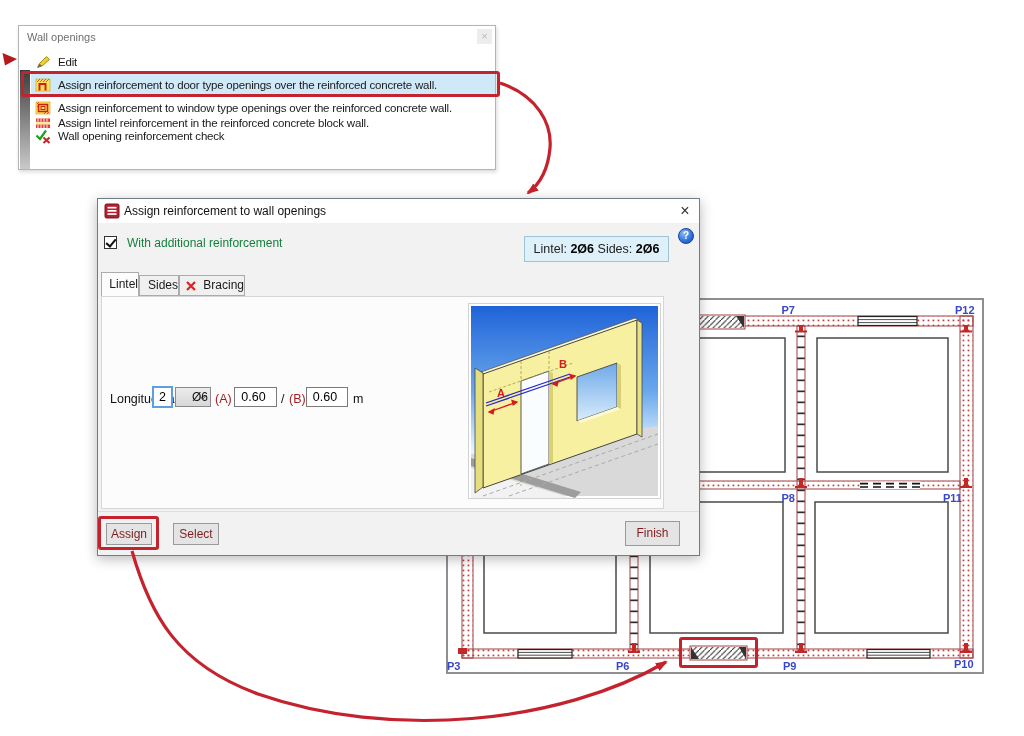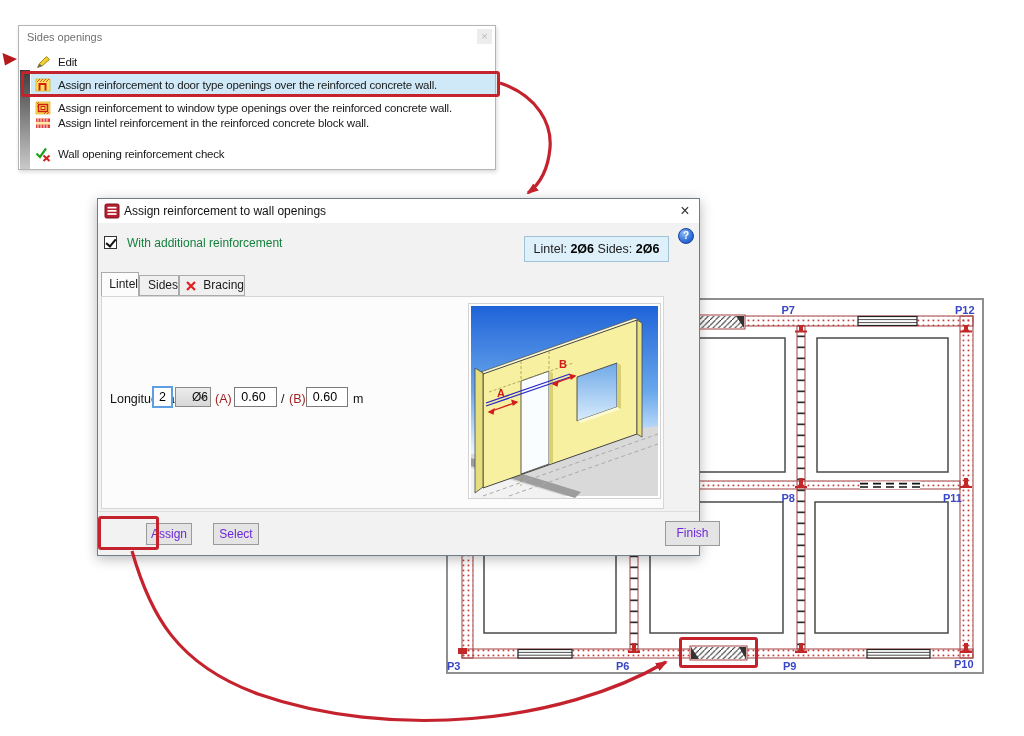"Sides openings" div.menu-title { text: Sides -> Wall }
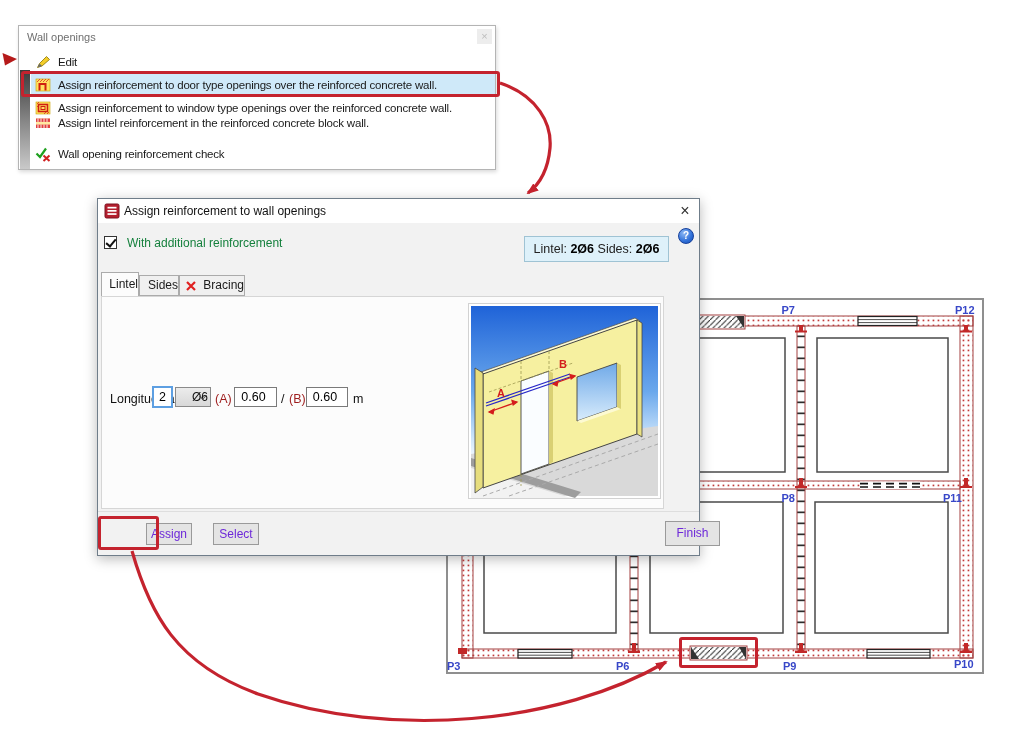"Wall opening reinforcement check" div.menu-row { top: 117px -> 99px }
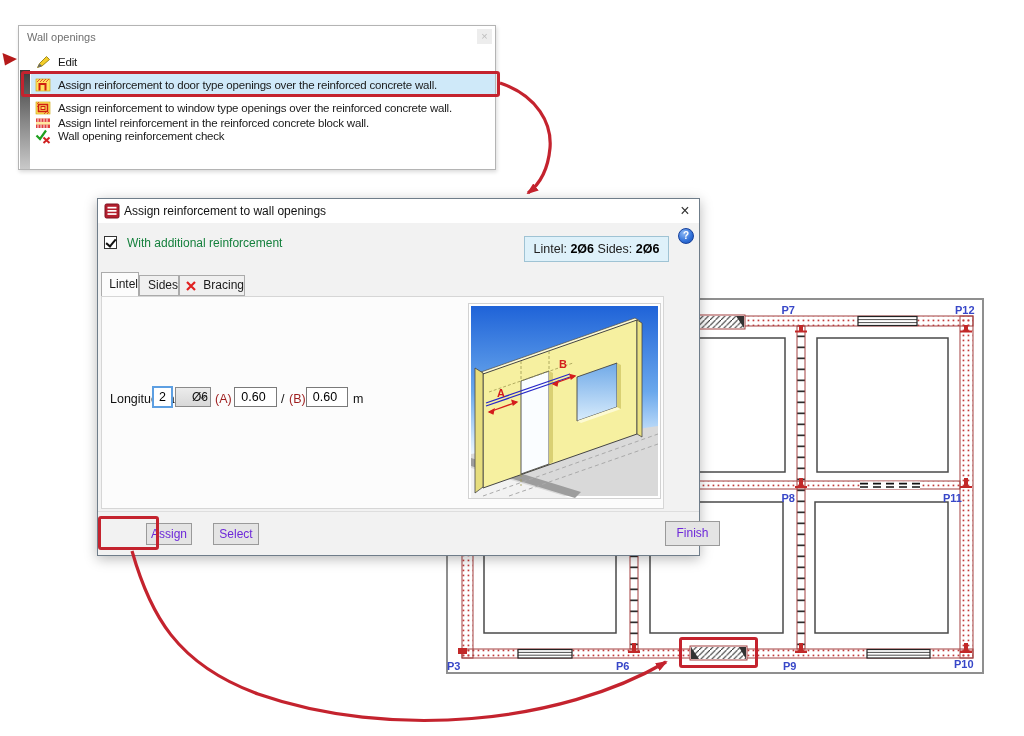"Assign" .btn { color: #6d28d9 -> #7f1d1d; margin-left: 40px -> none }
